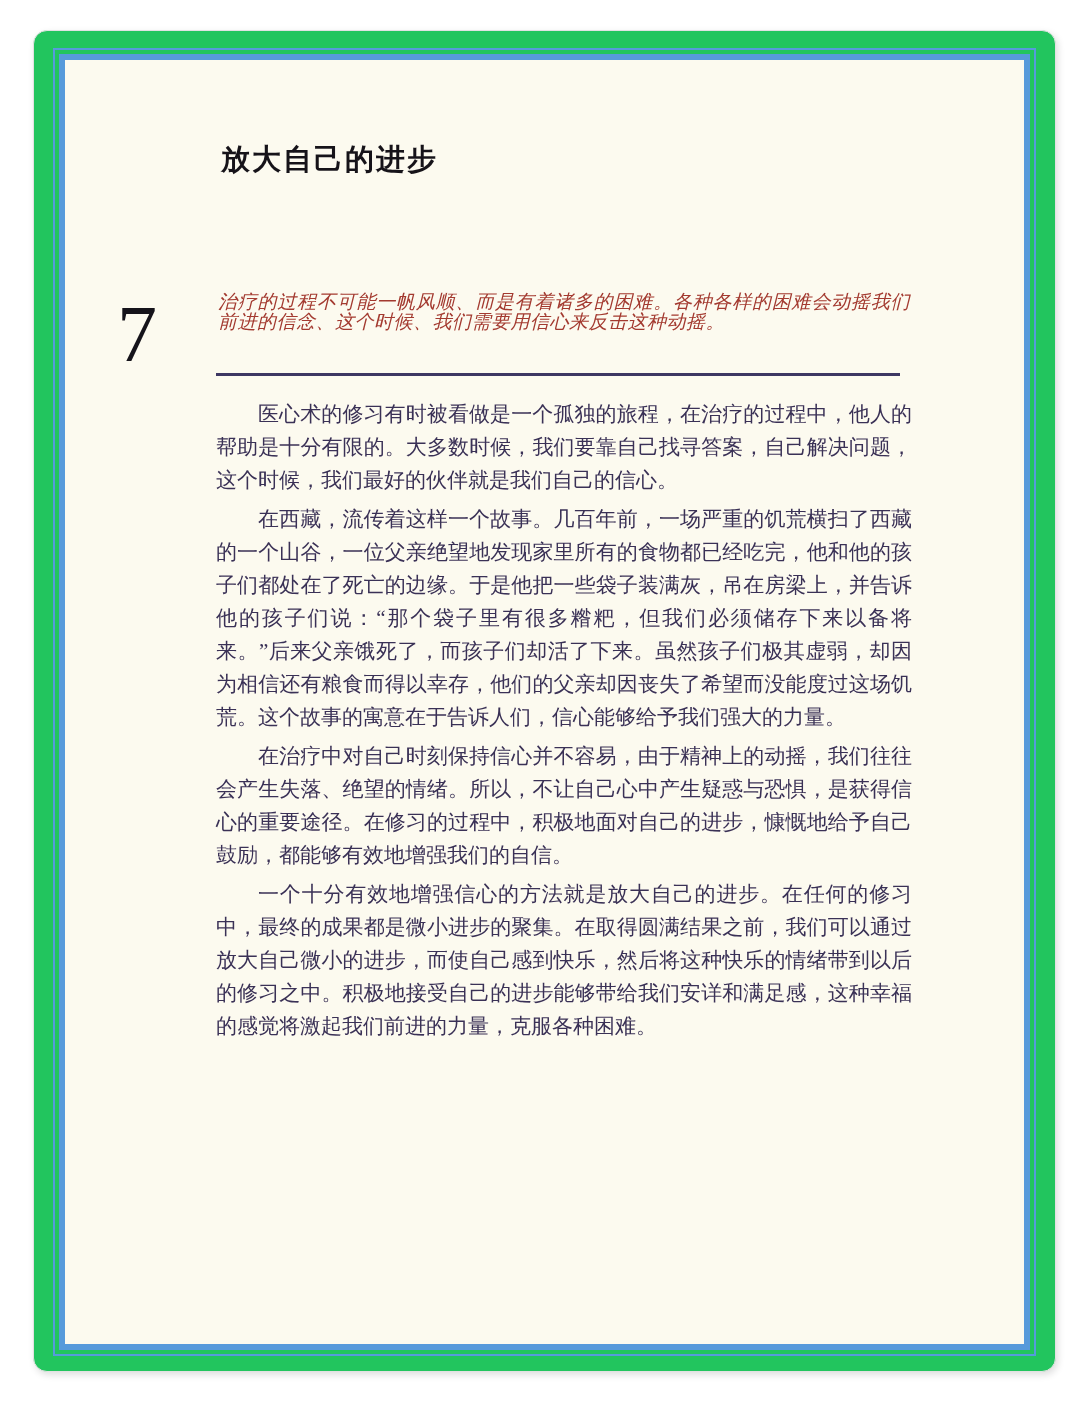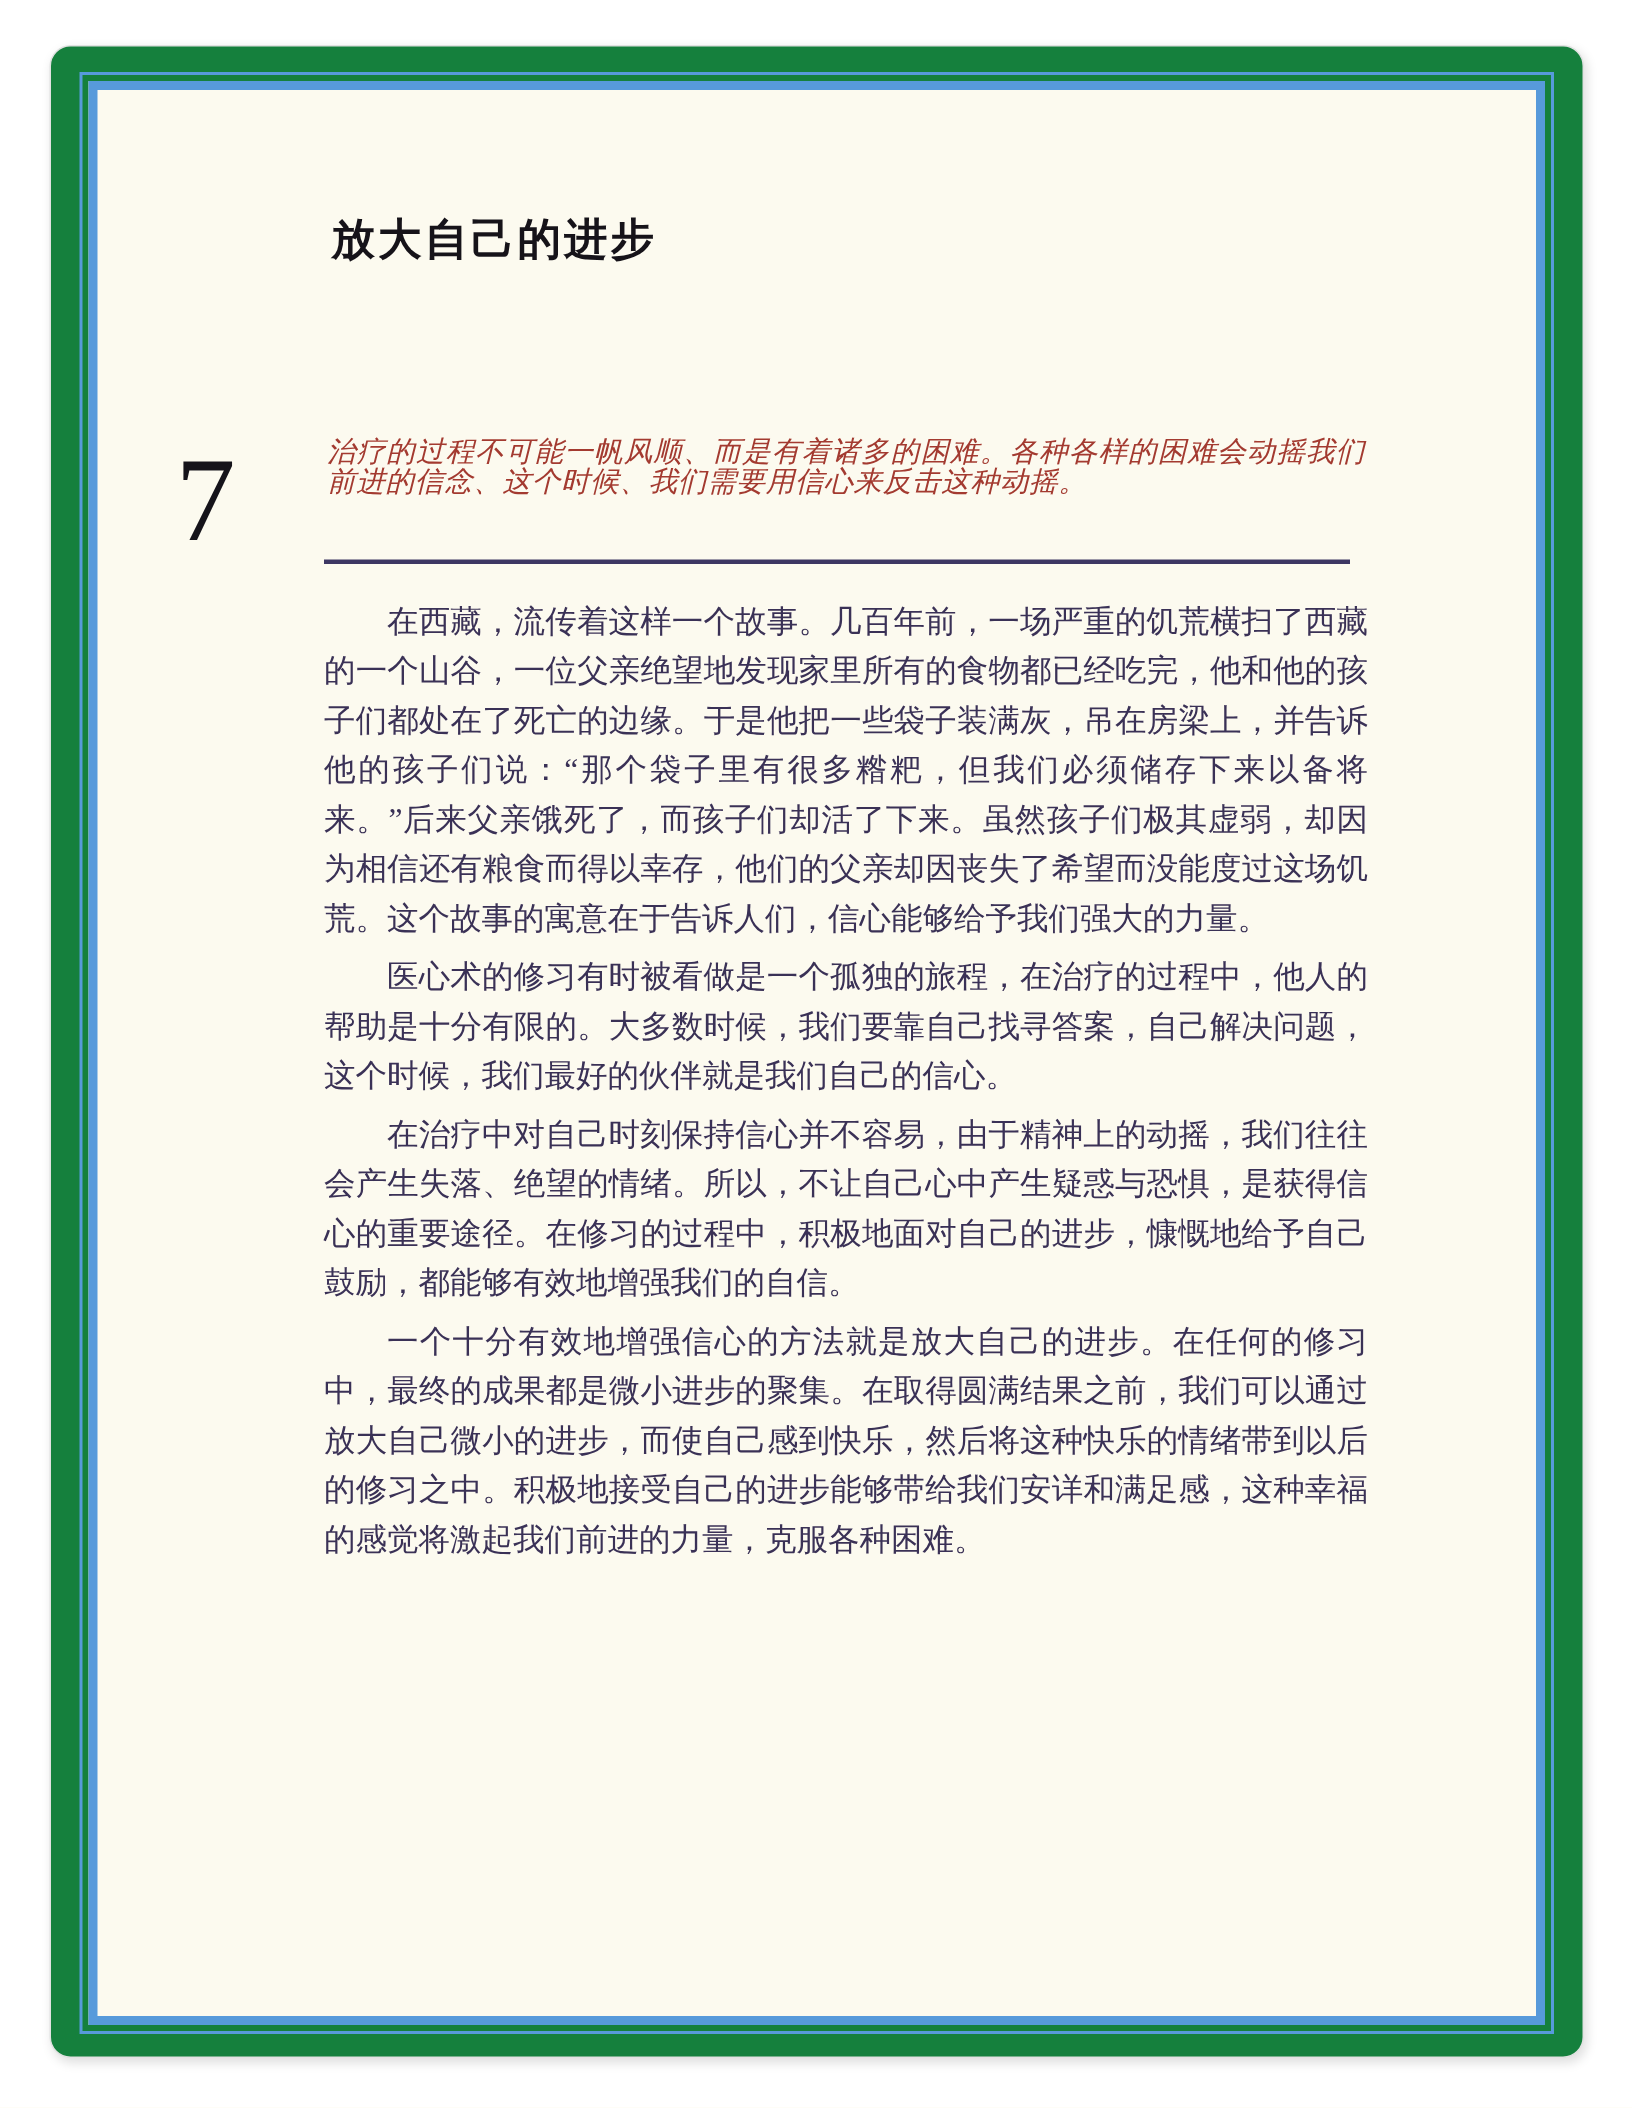"放大自己的进步" .page-card { background: #15803d -> #22c55e }
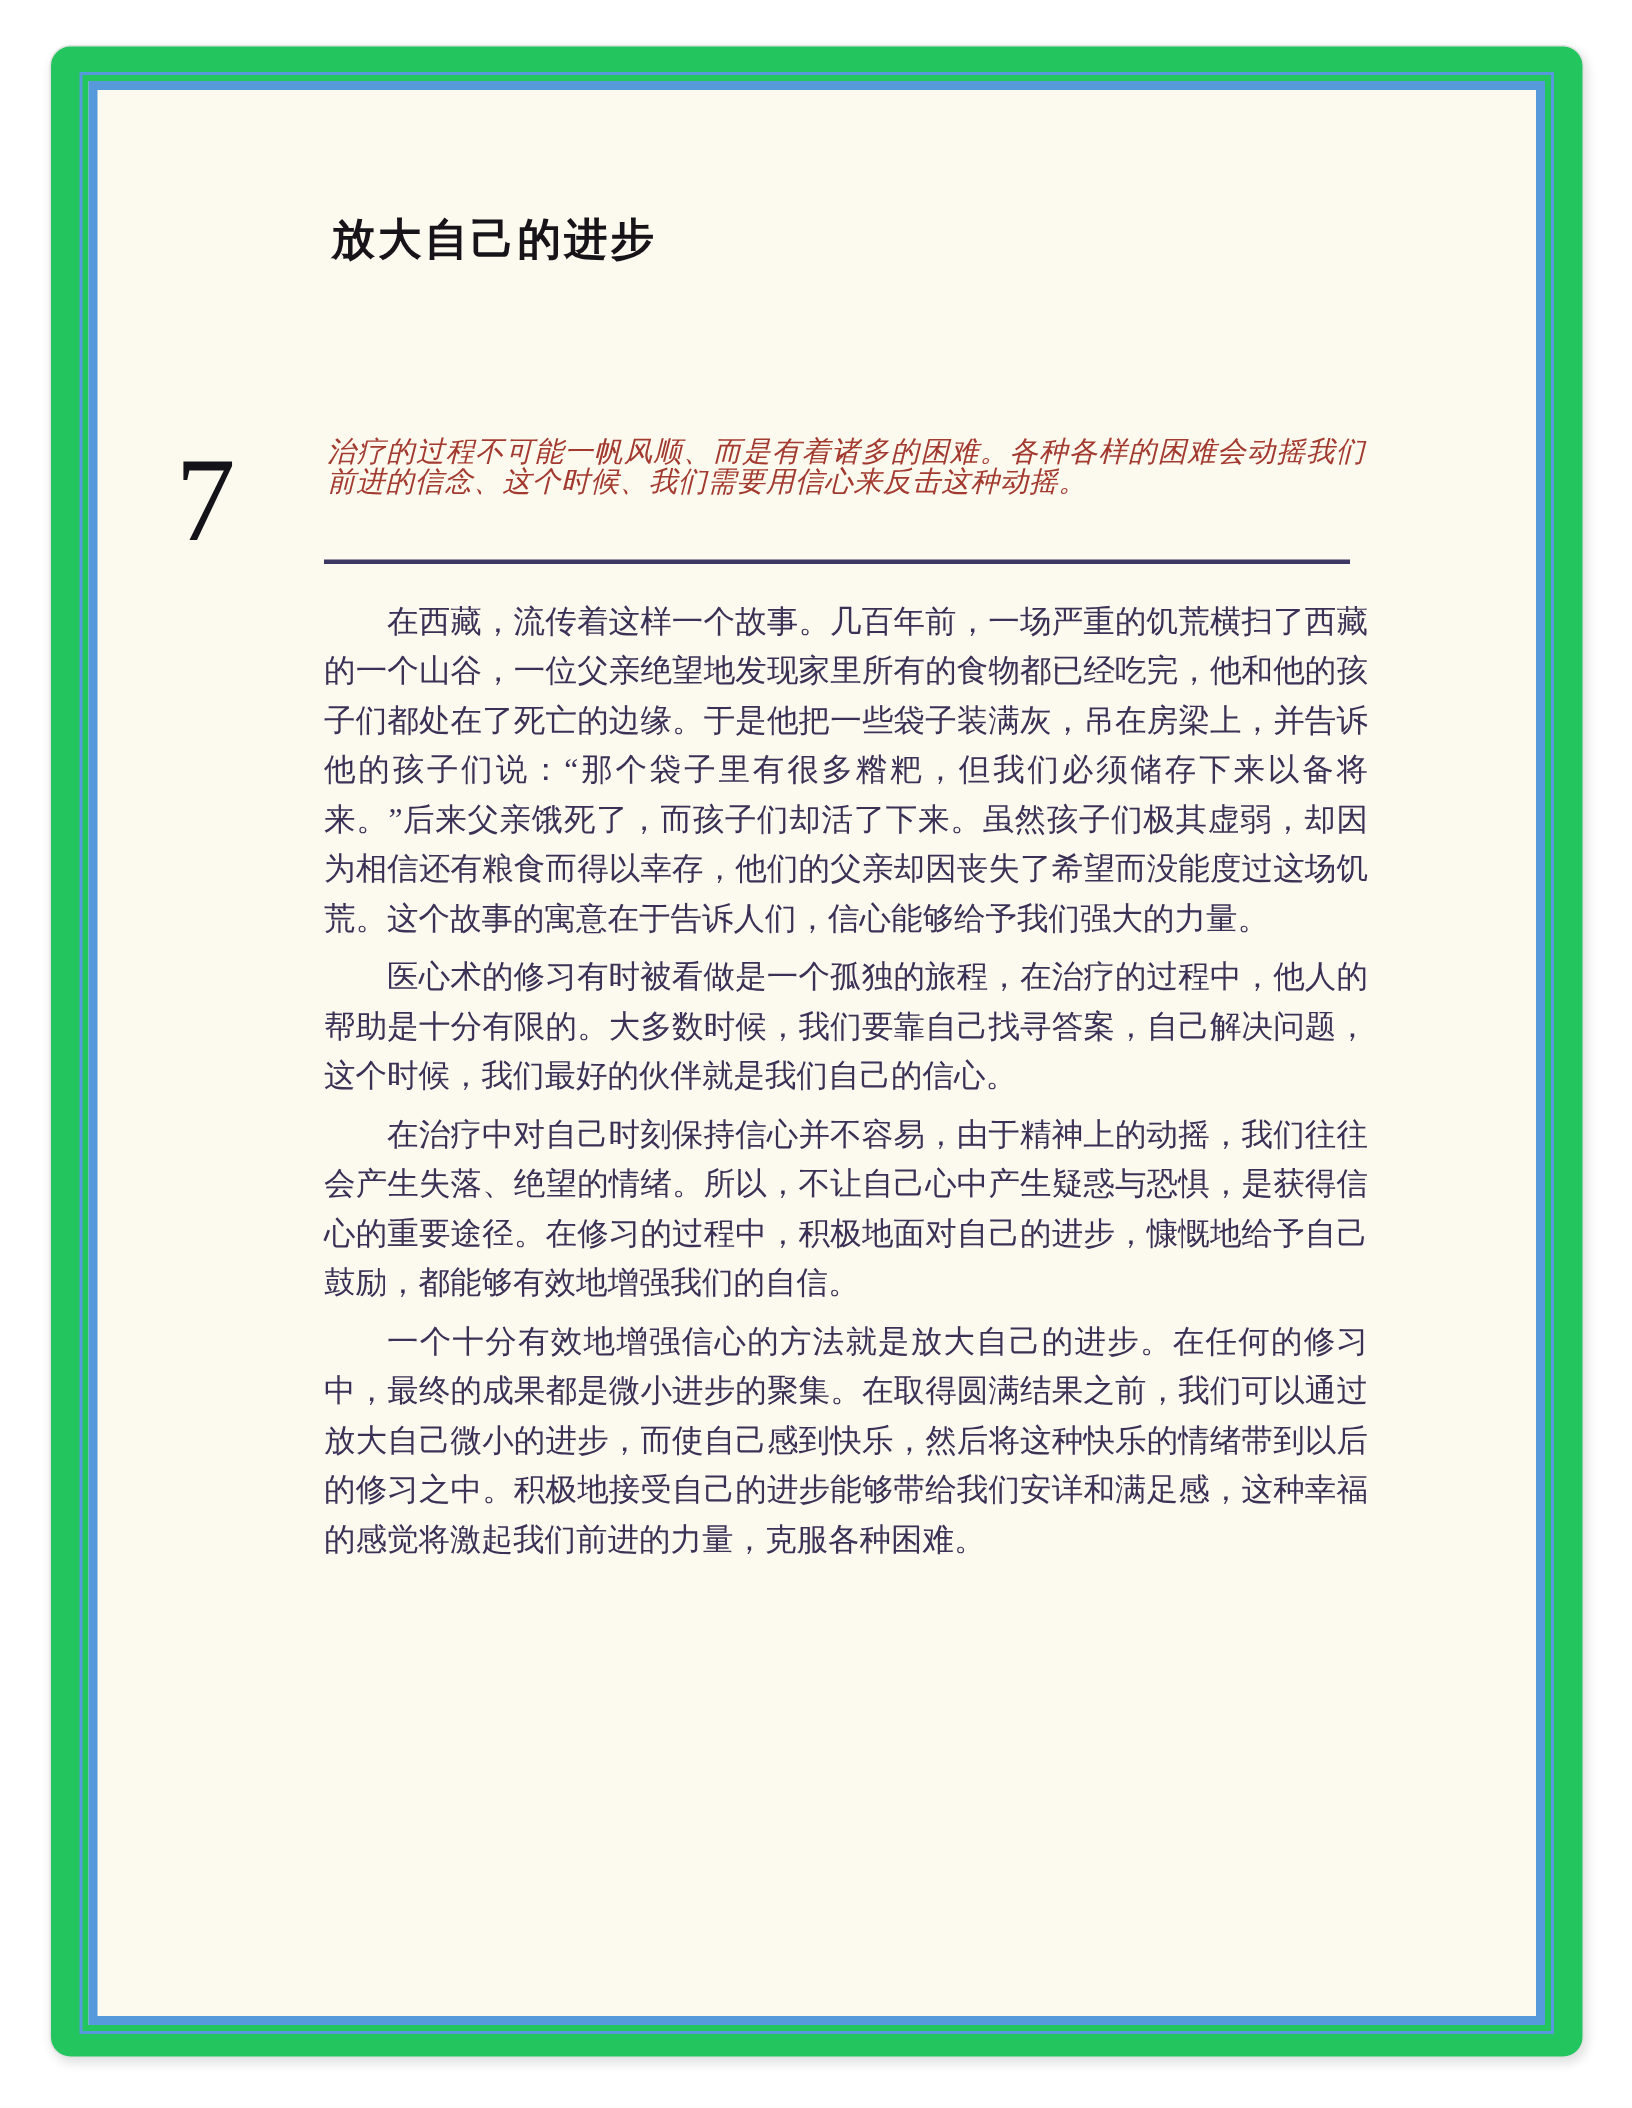"在西藏，流传着这样一个故事。几百年前，一场严重的饥荒横扫了西藏的一个山谷，一位父" p { order: before "医心术的修习有时被看做是一个孤独的旅程，在治疗的过程中，他人的帮助是十分有限的。" -> after "医心术的修习有时被看做是一个孤独的旅程，在治疗的过程中，他人的帮助是十分有限的。" }
